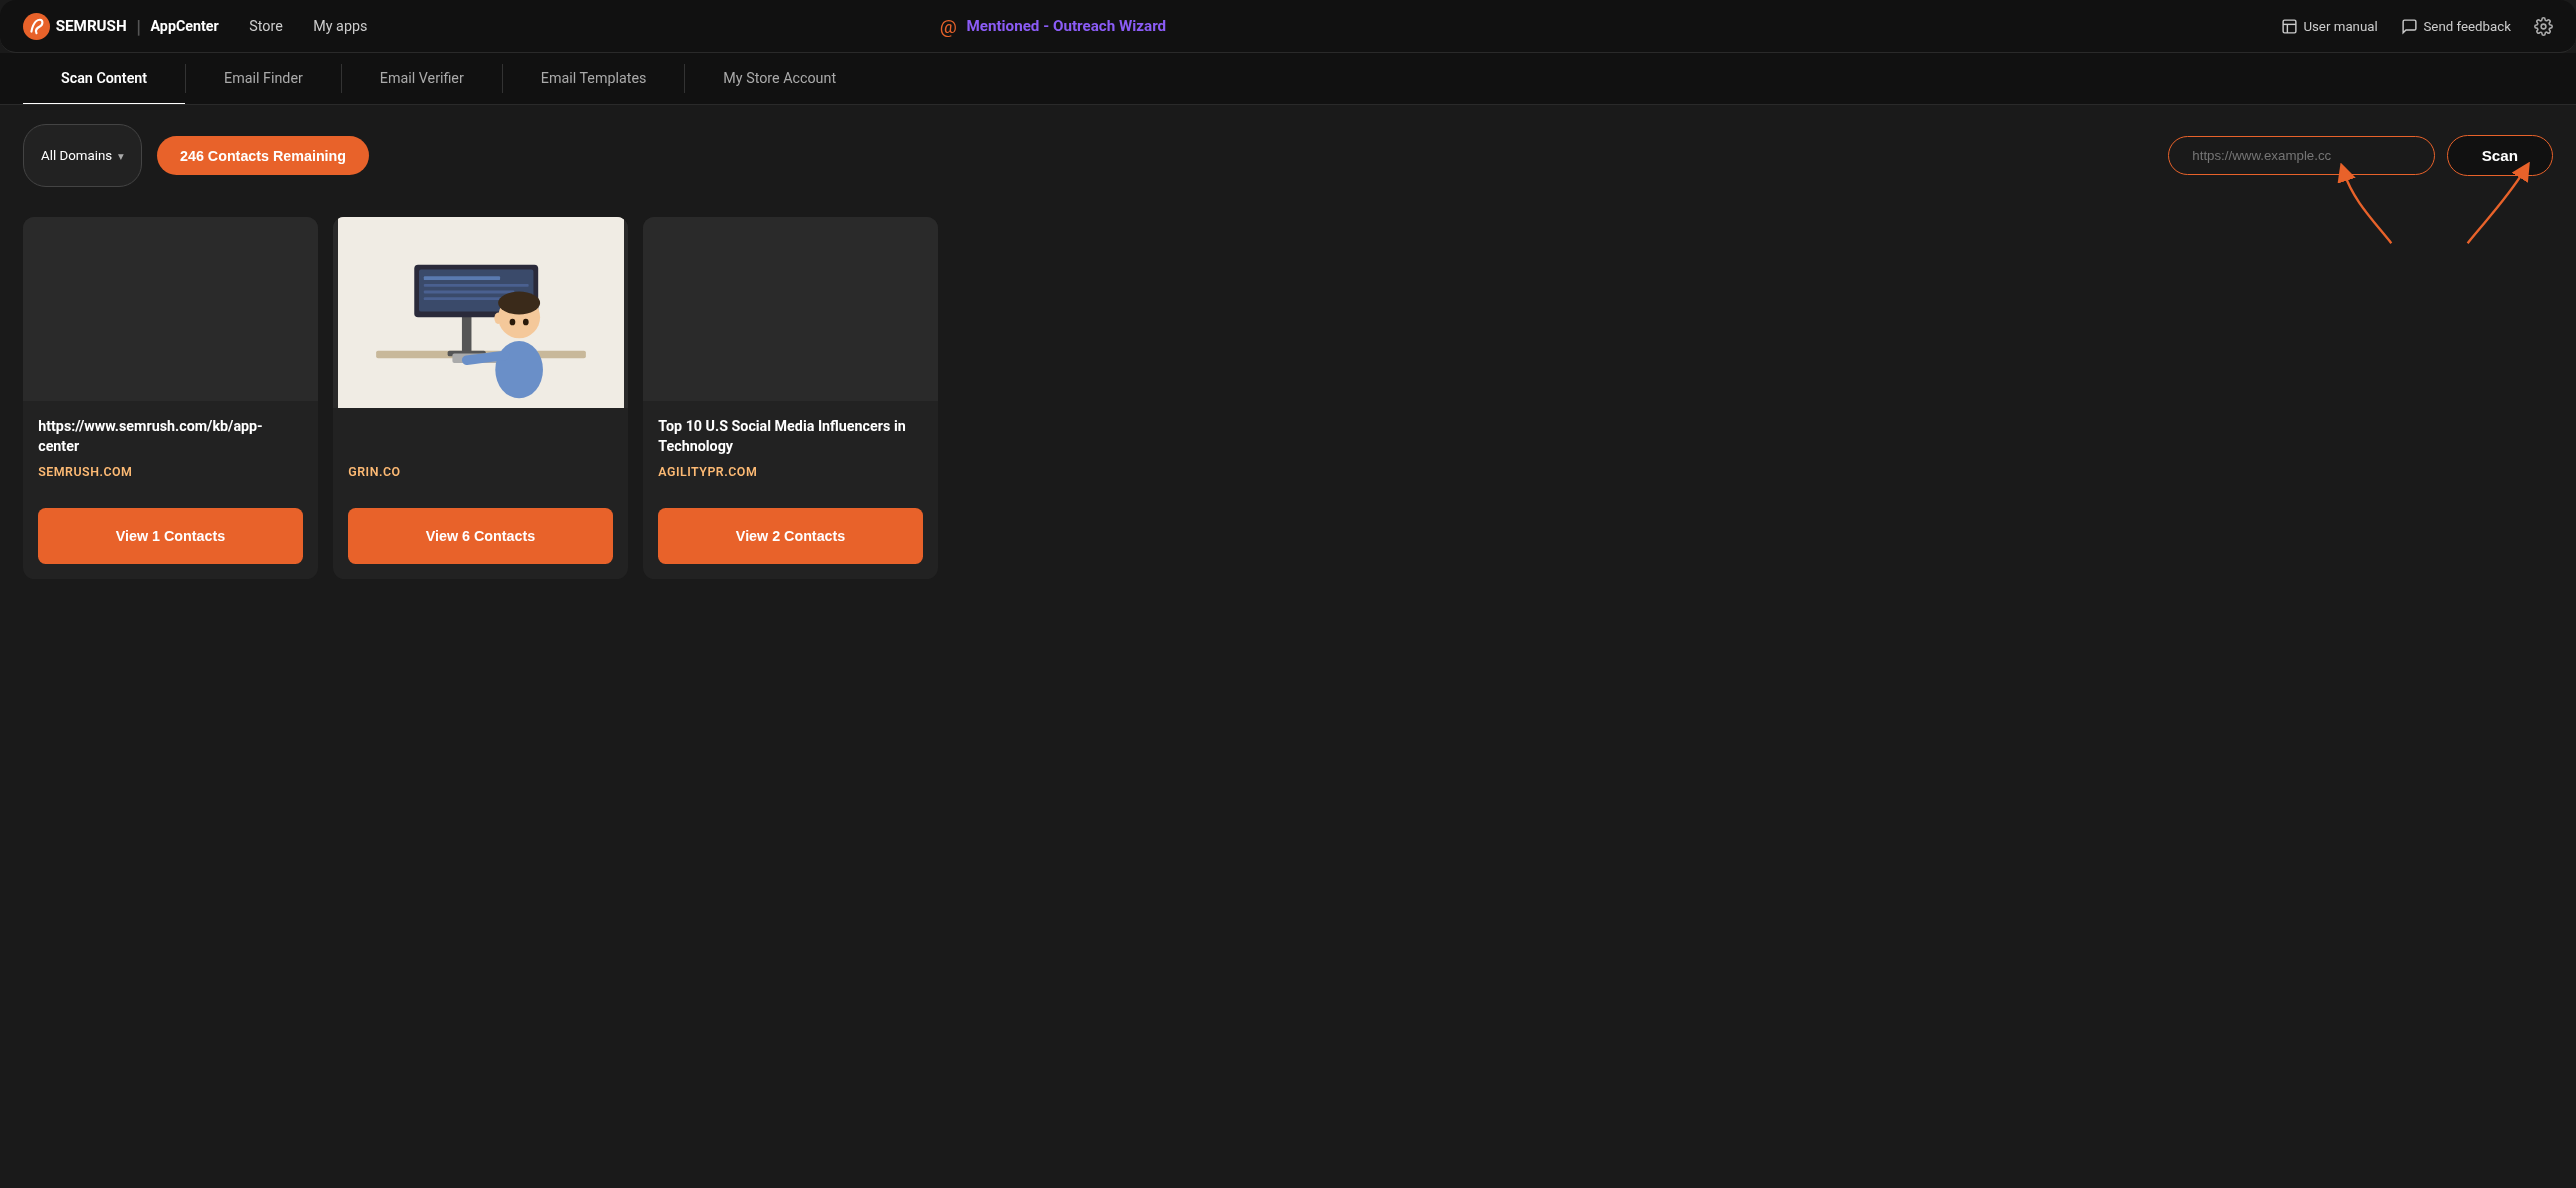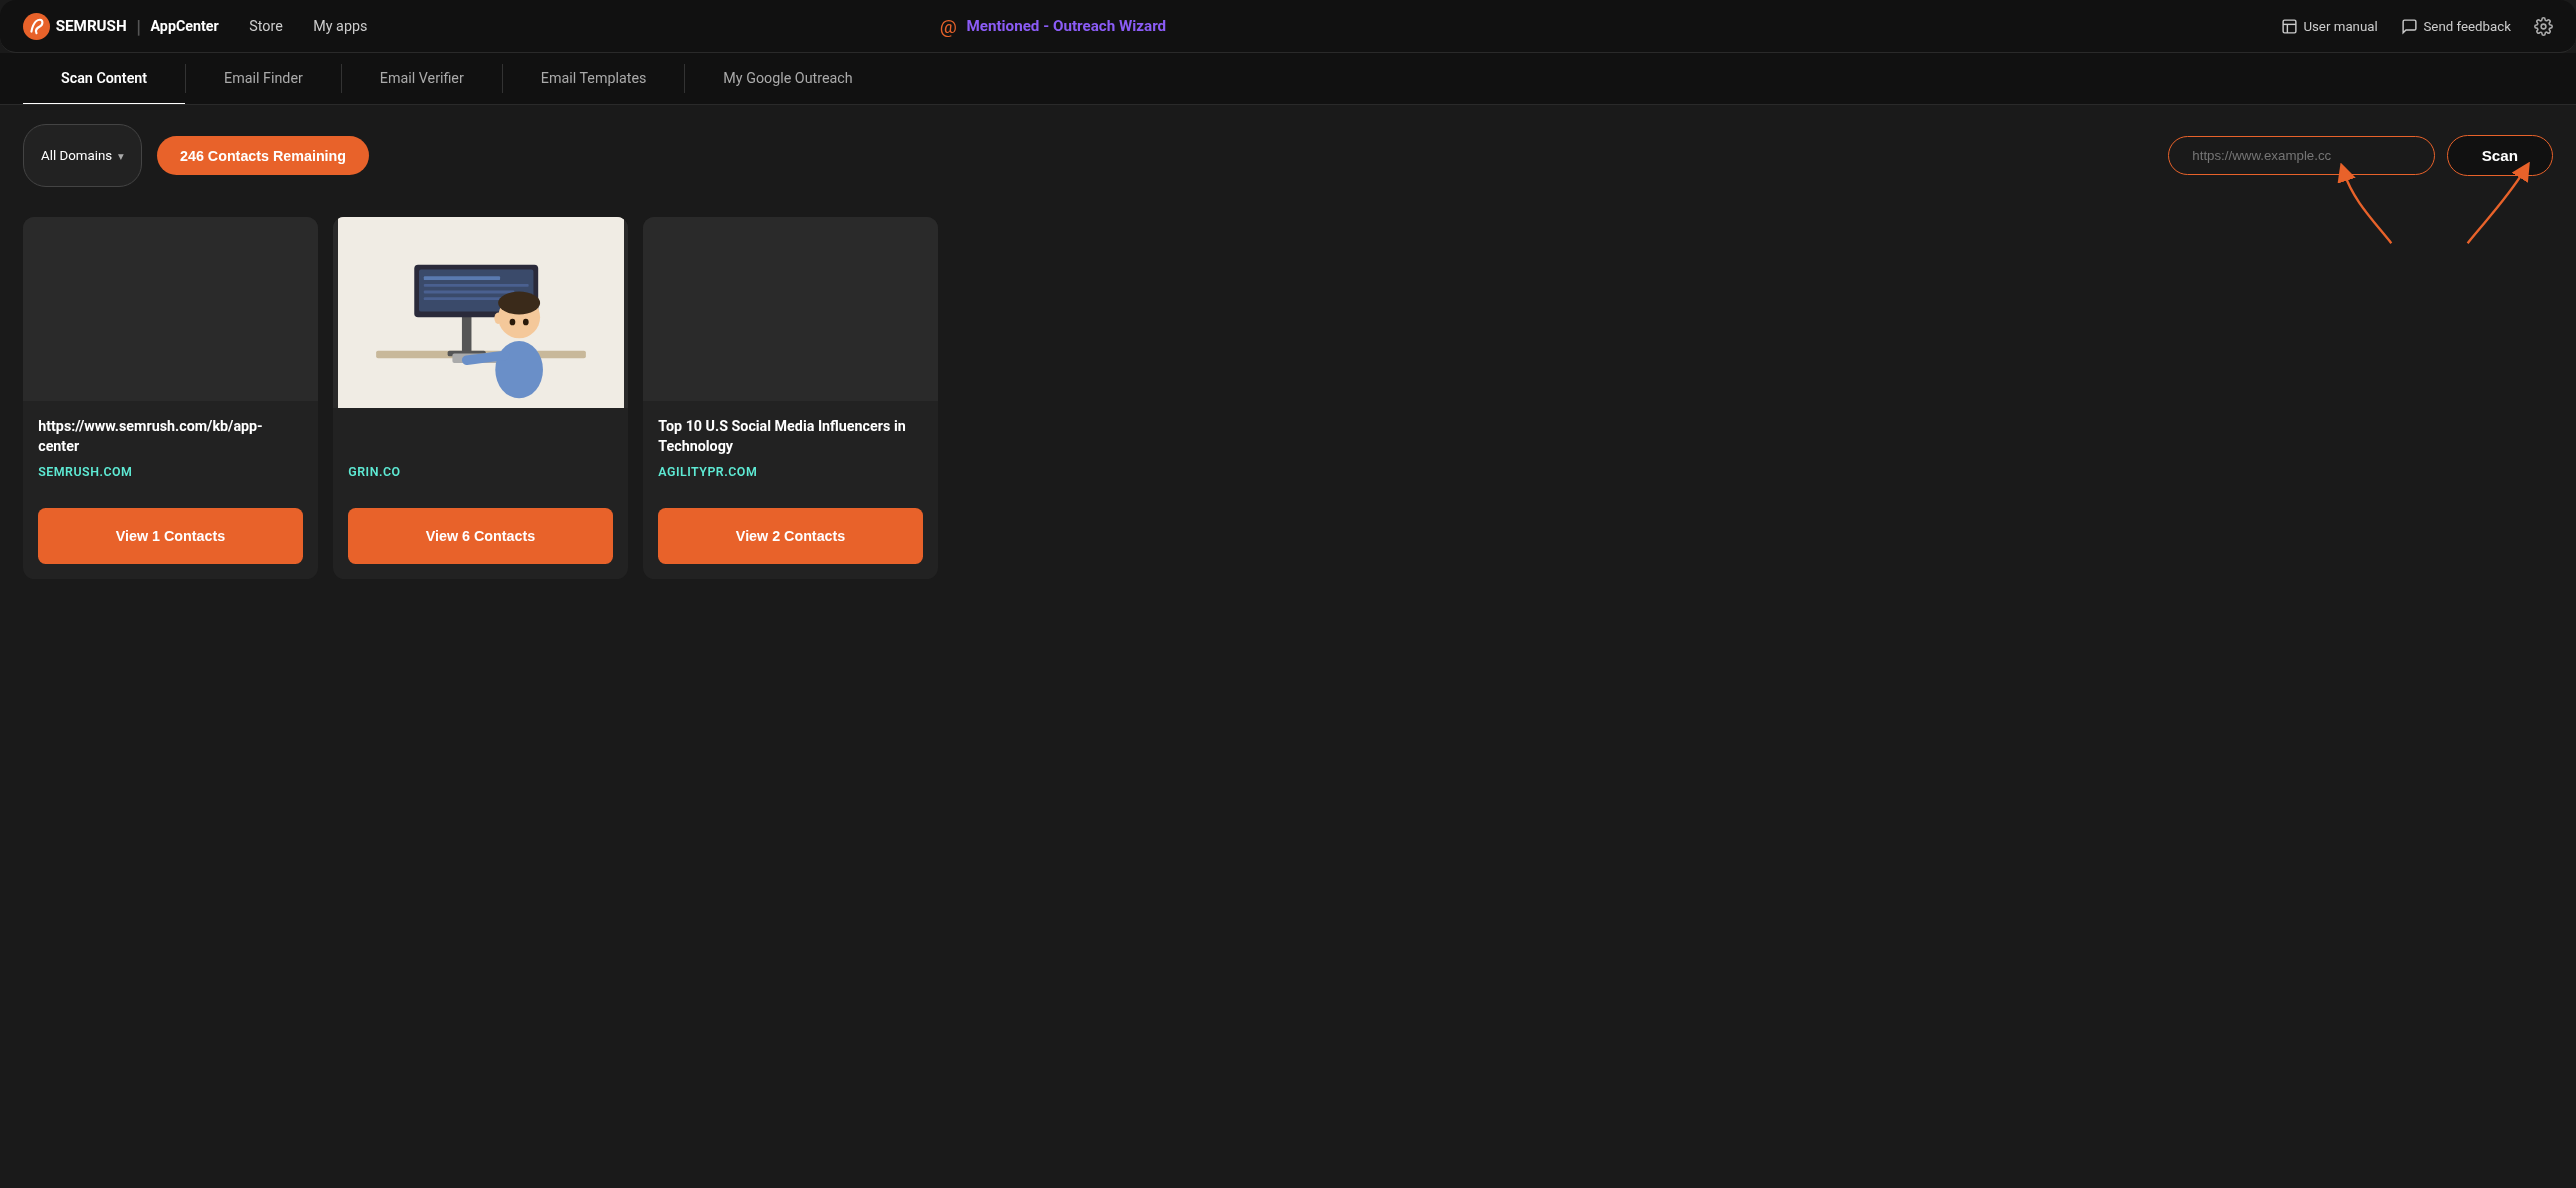"My Google Outreach" div.tab { text: Google Outreach -> Store Account }
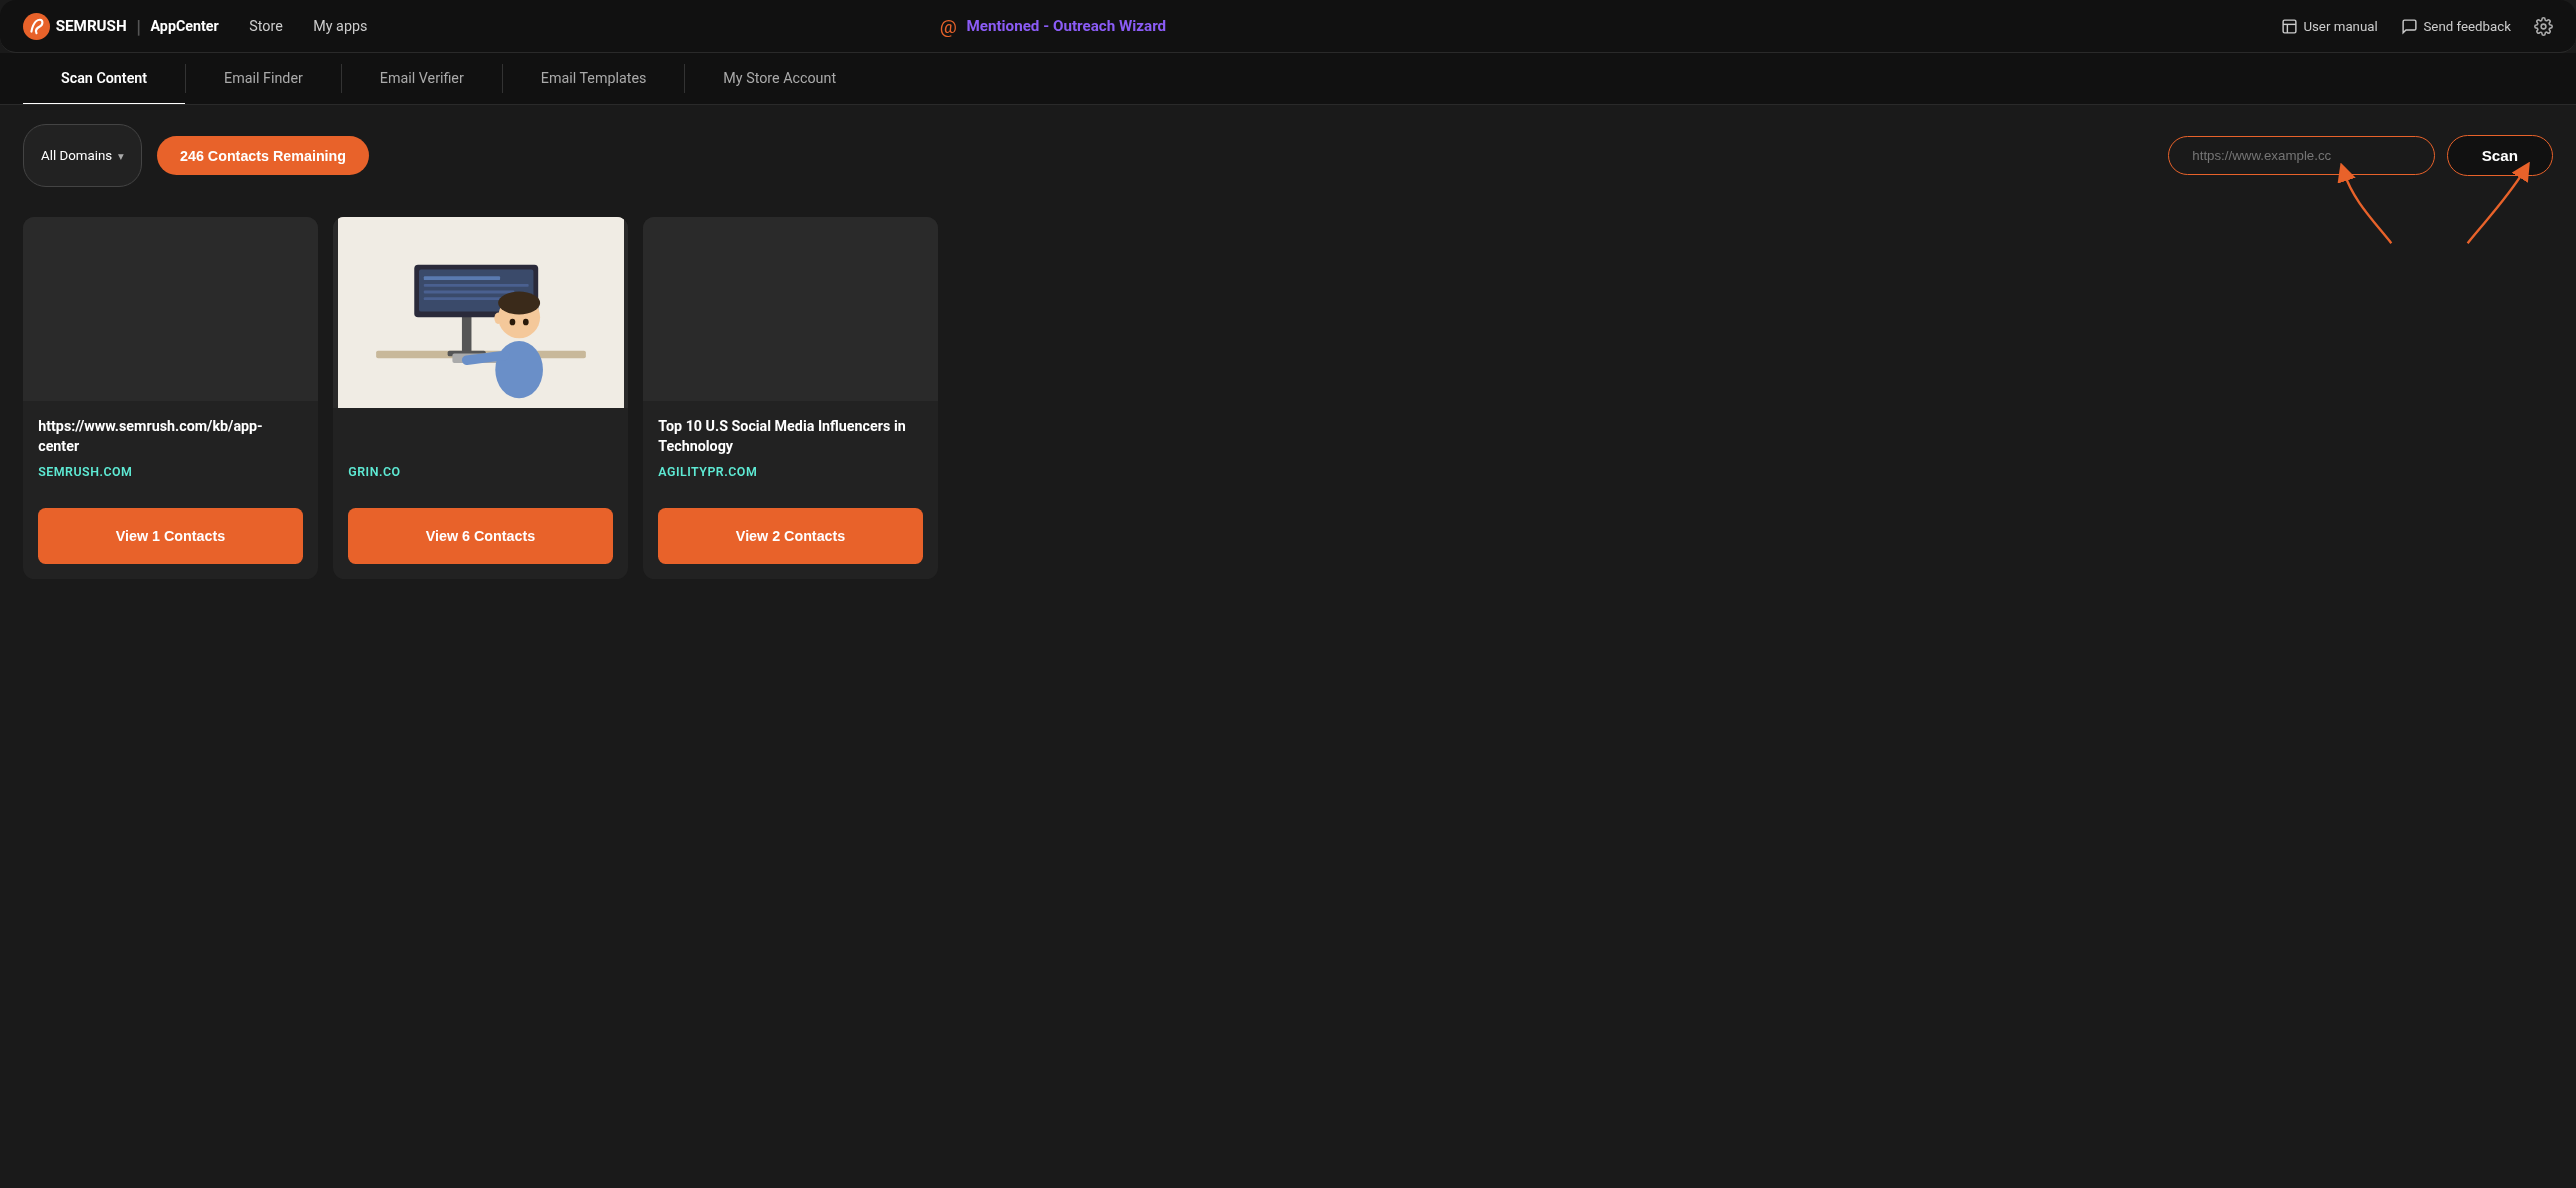"SEMRUSH.COM" .card-domain { color: #5eead4 -> #fdba74 }
